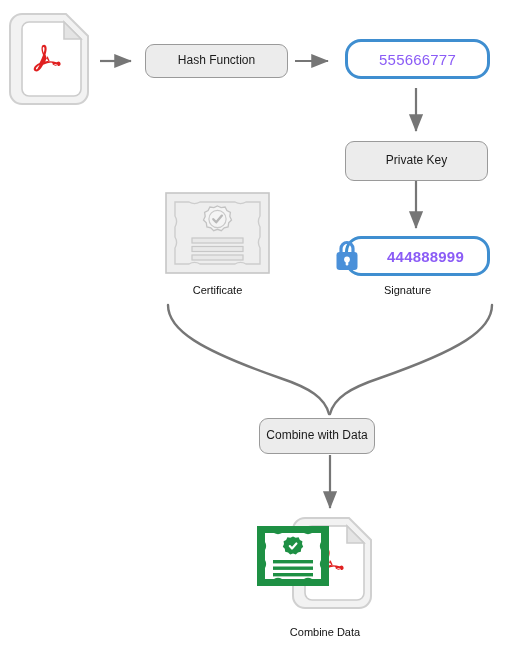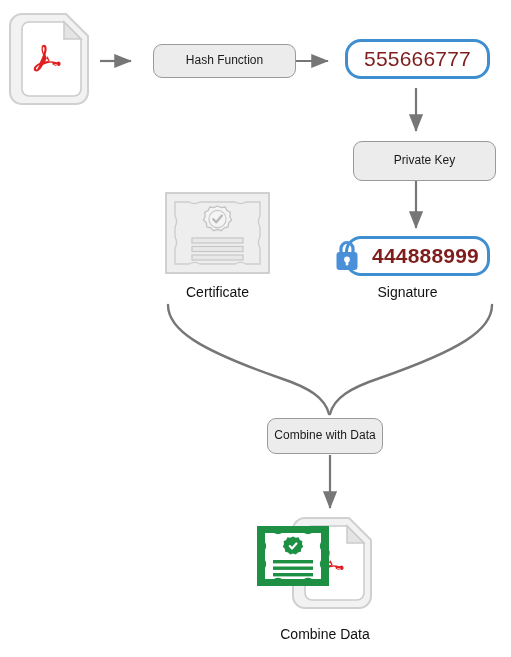"Hash Function" .proc-box { margin-left: 8px -> none }
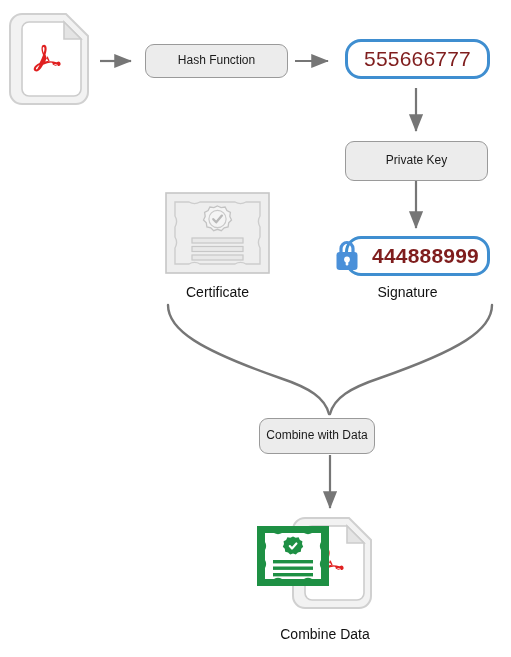"555666777" .blue-box { color: #7f1d1d -> #8b5cf6; font-size: 21px -> 15px }
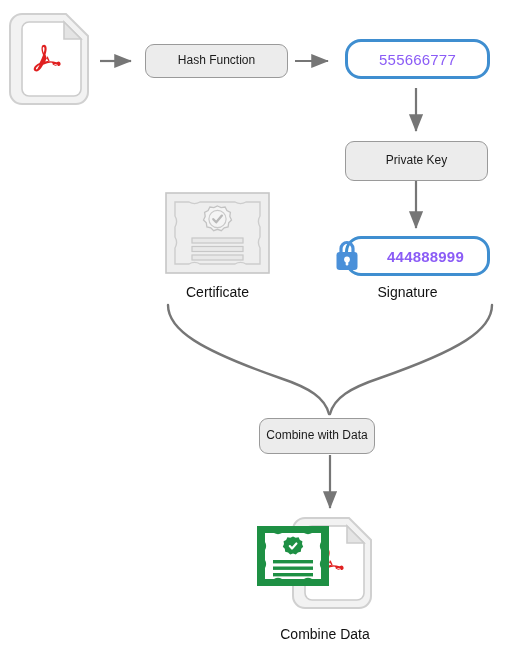"Certificate" .caption { font-size: 14px -> 11px }
